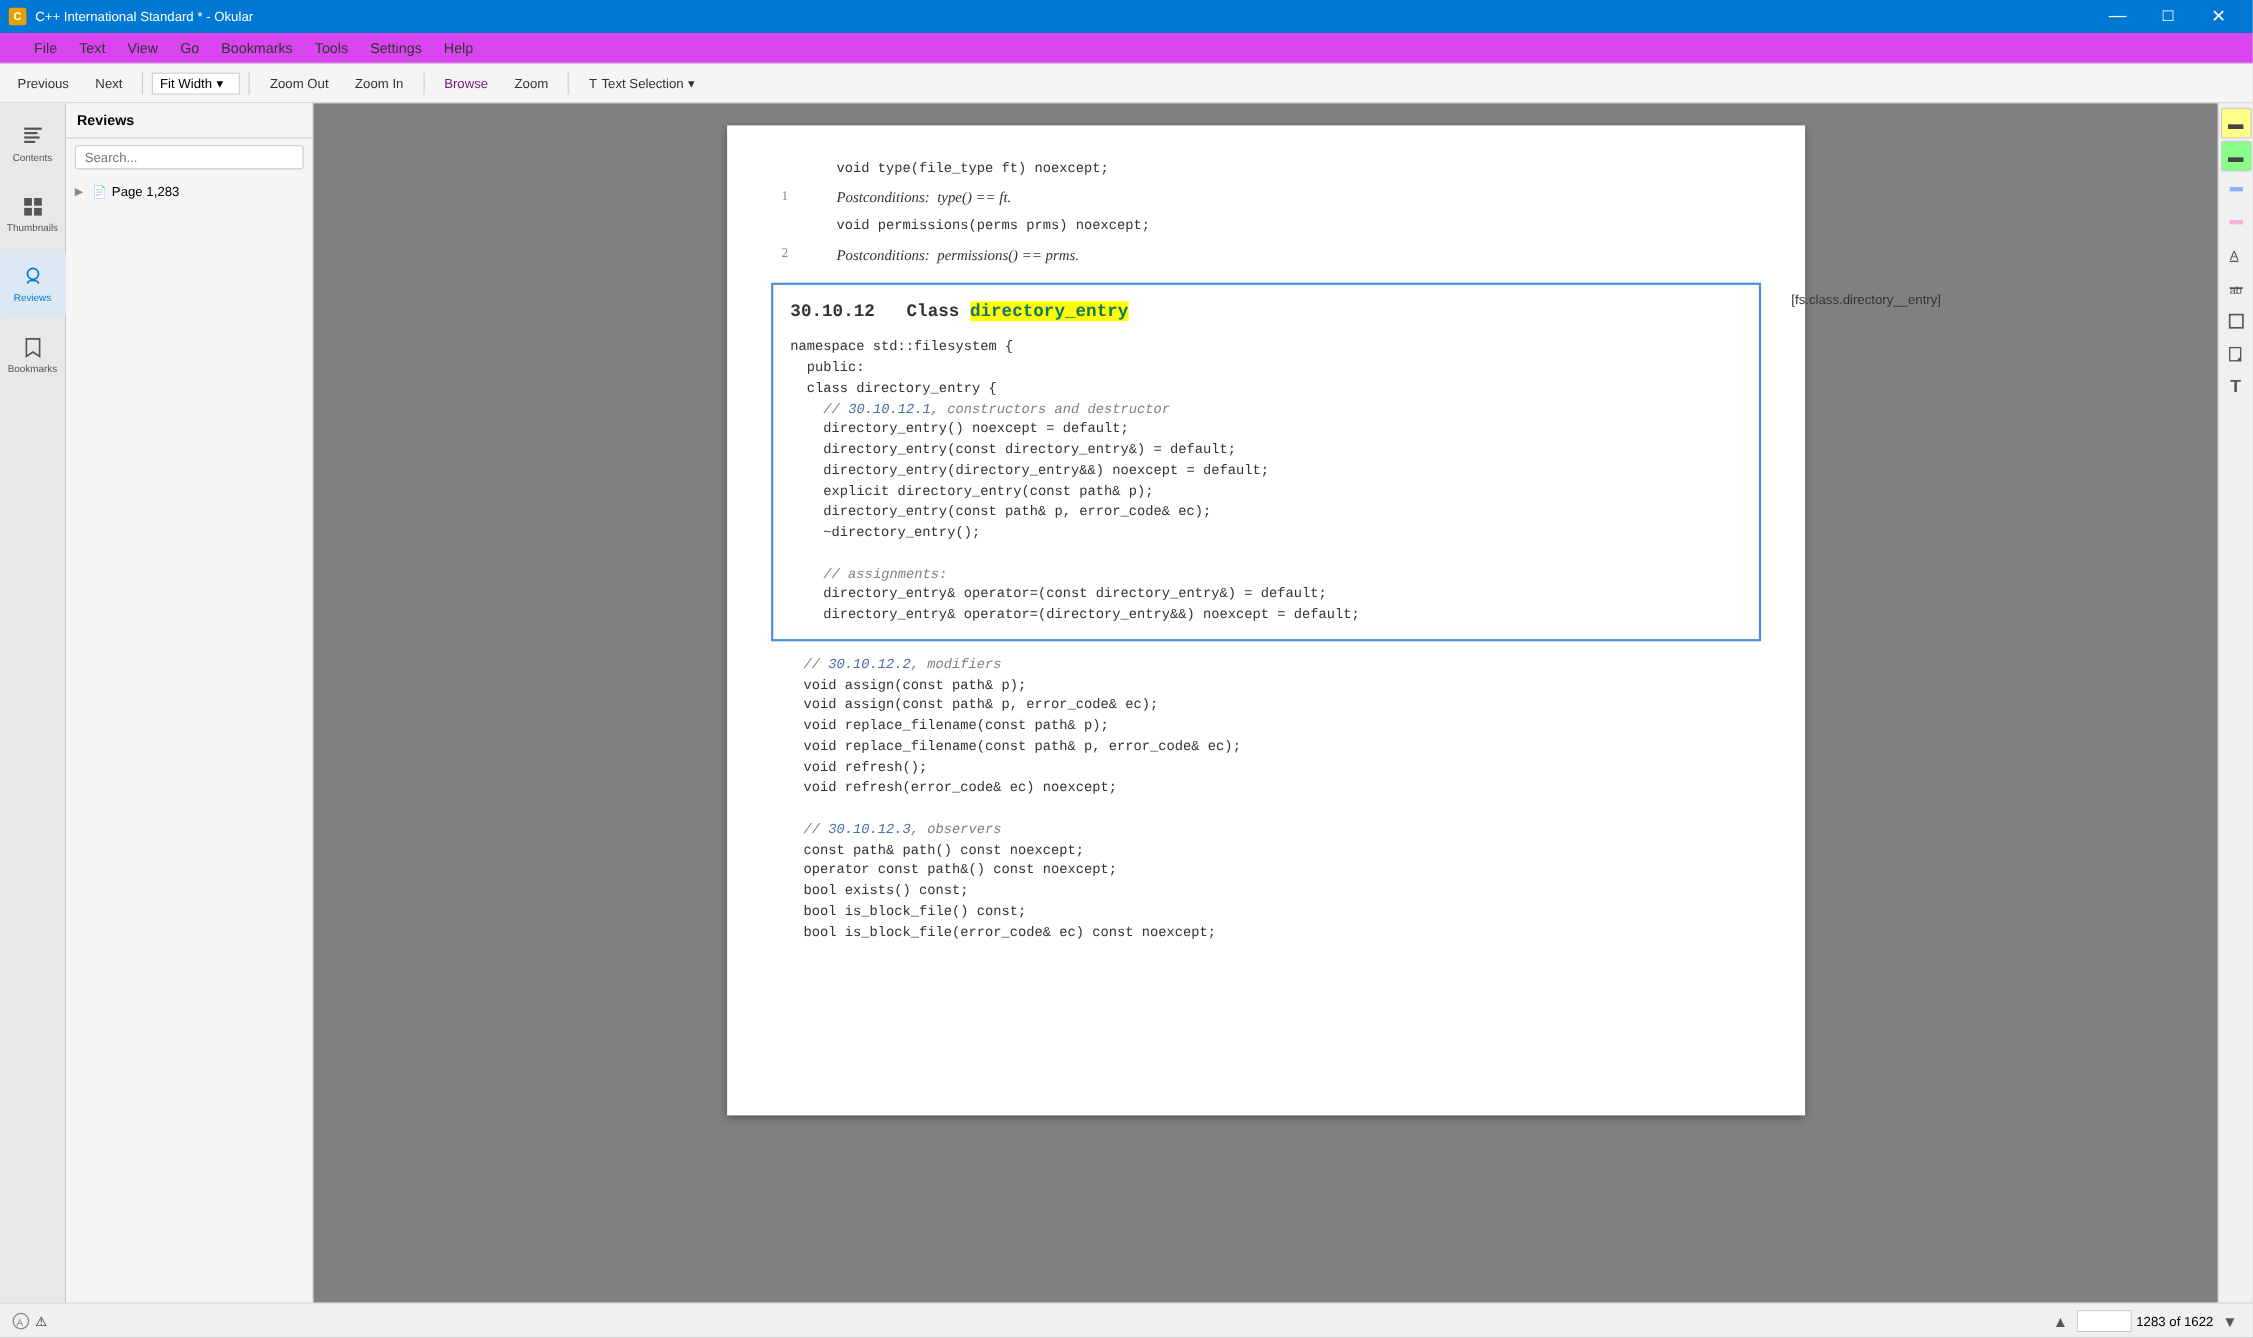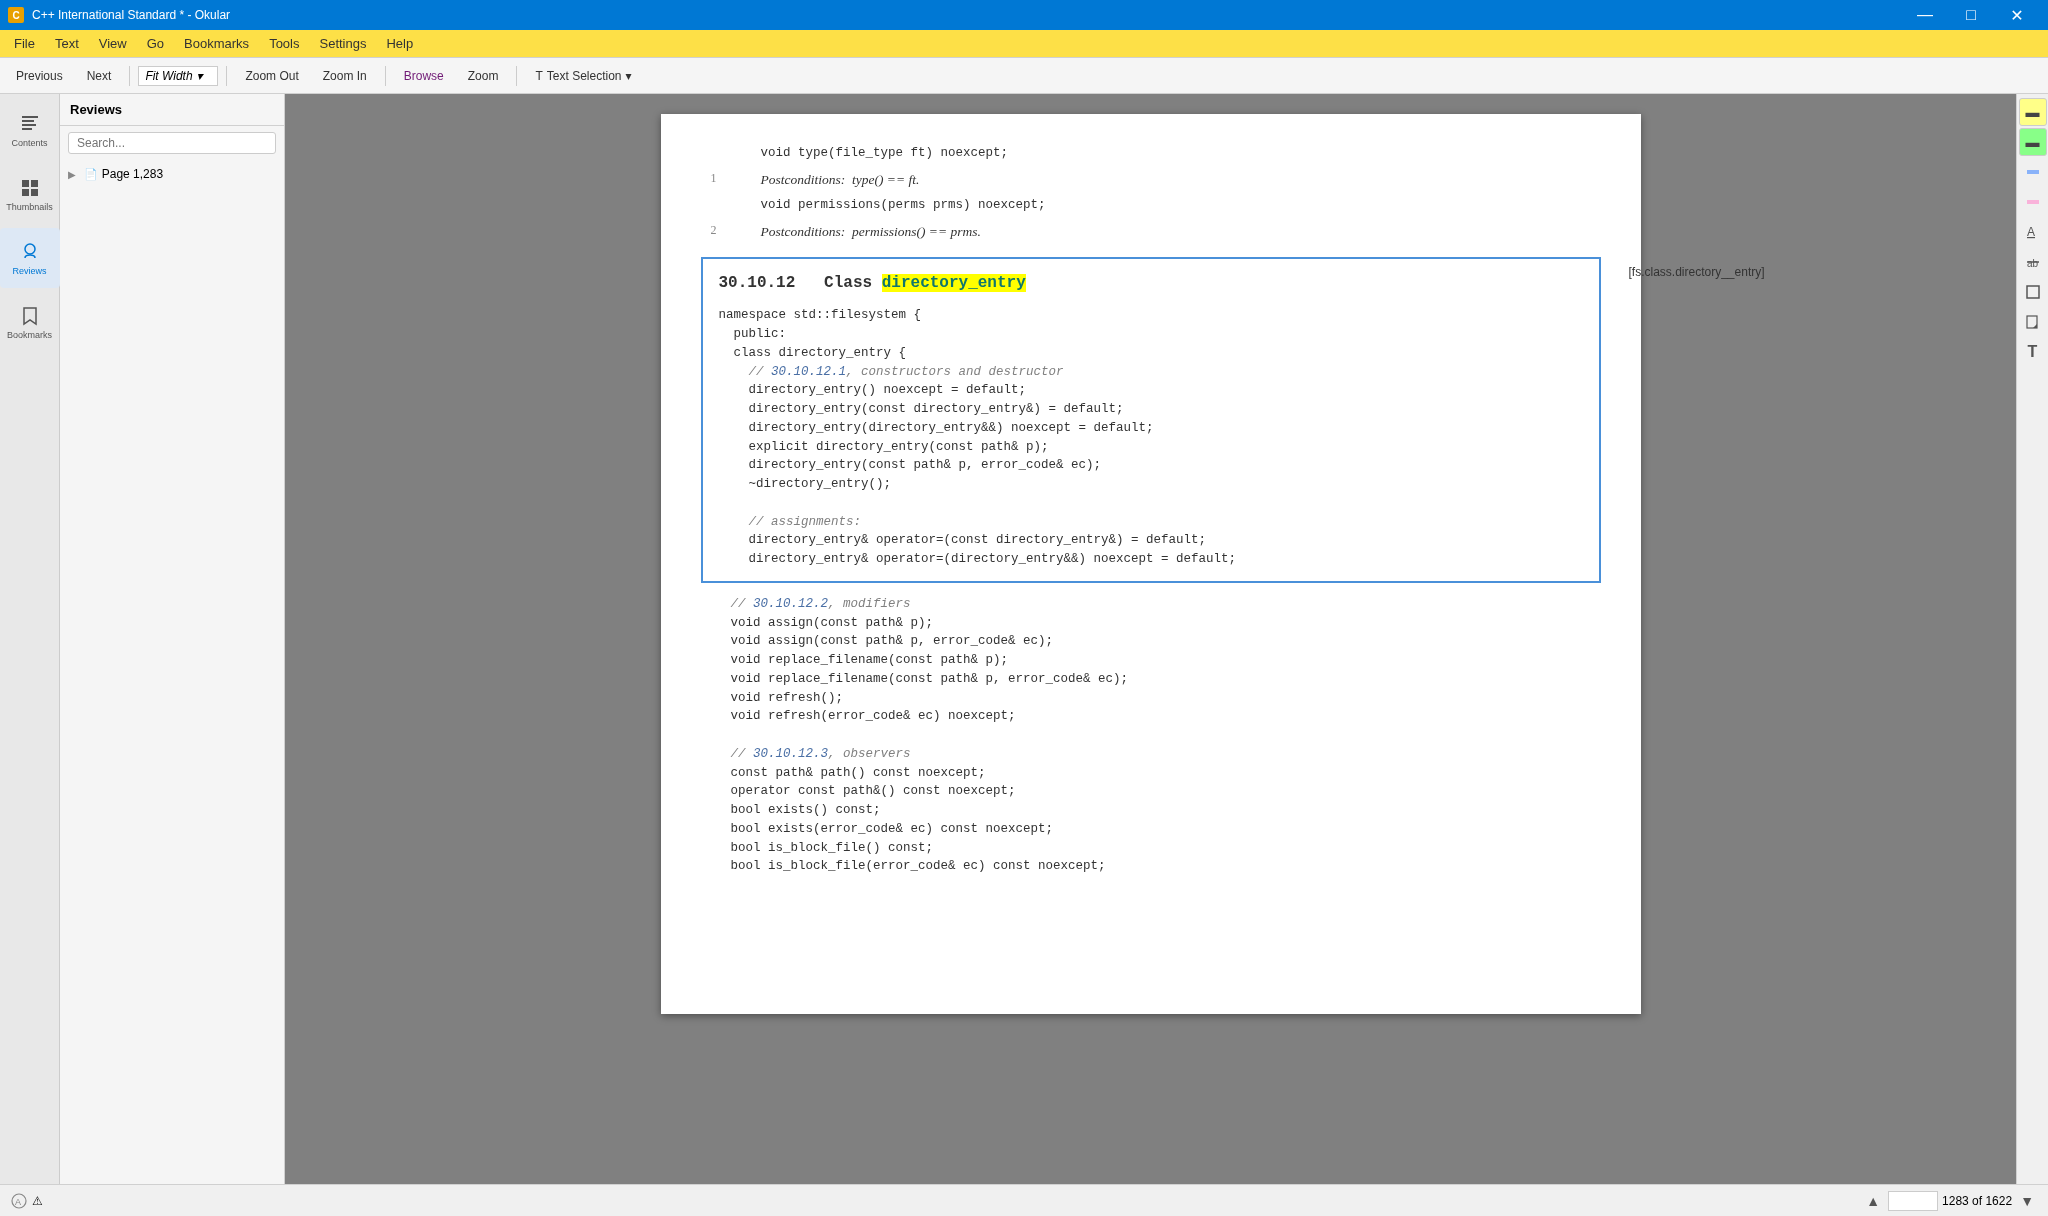"File" .menubar { background: #fde047 -> #d946ef; padding: 0 4px -> 0 21px }
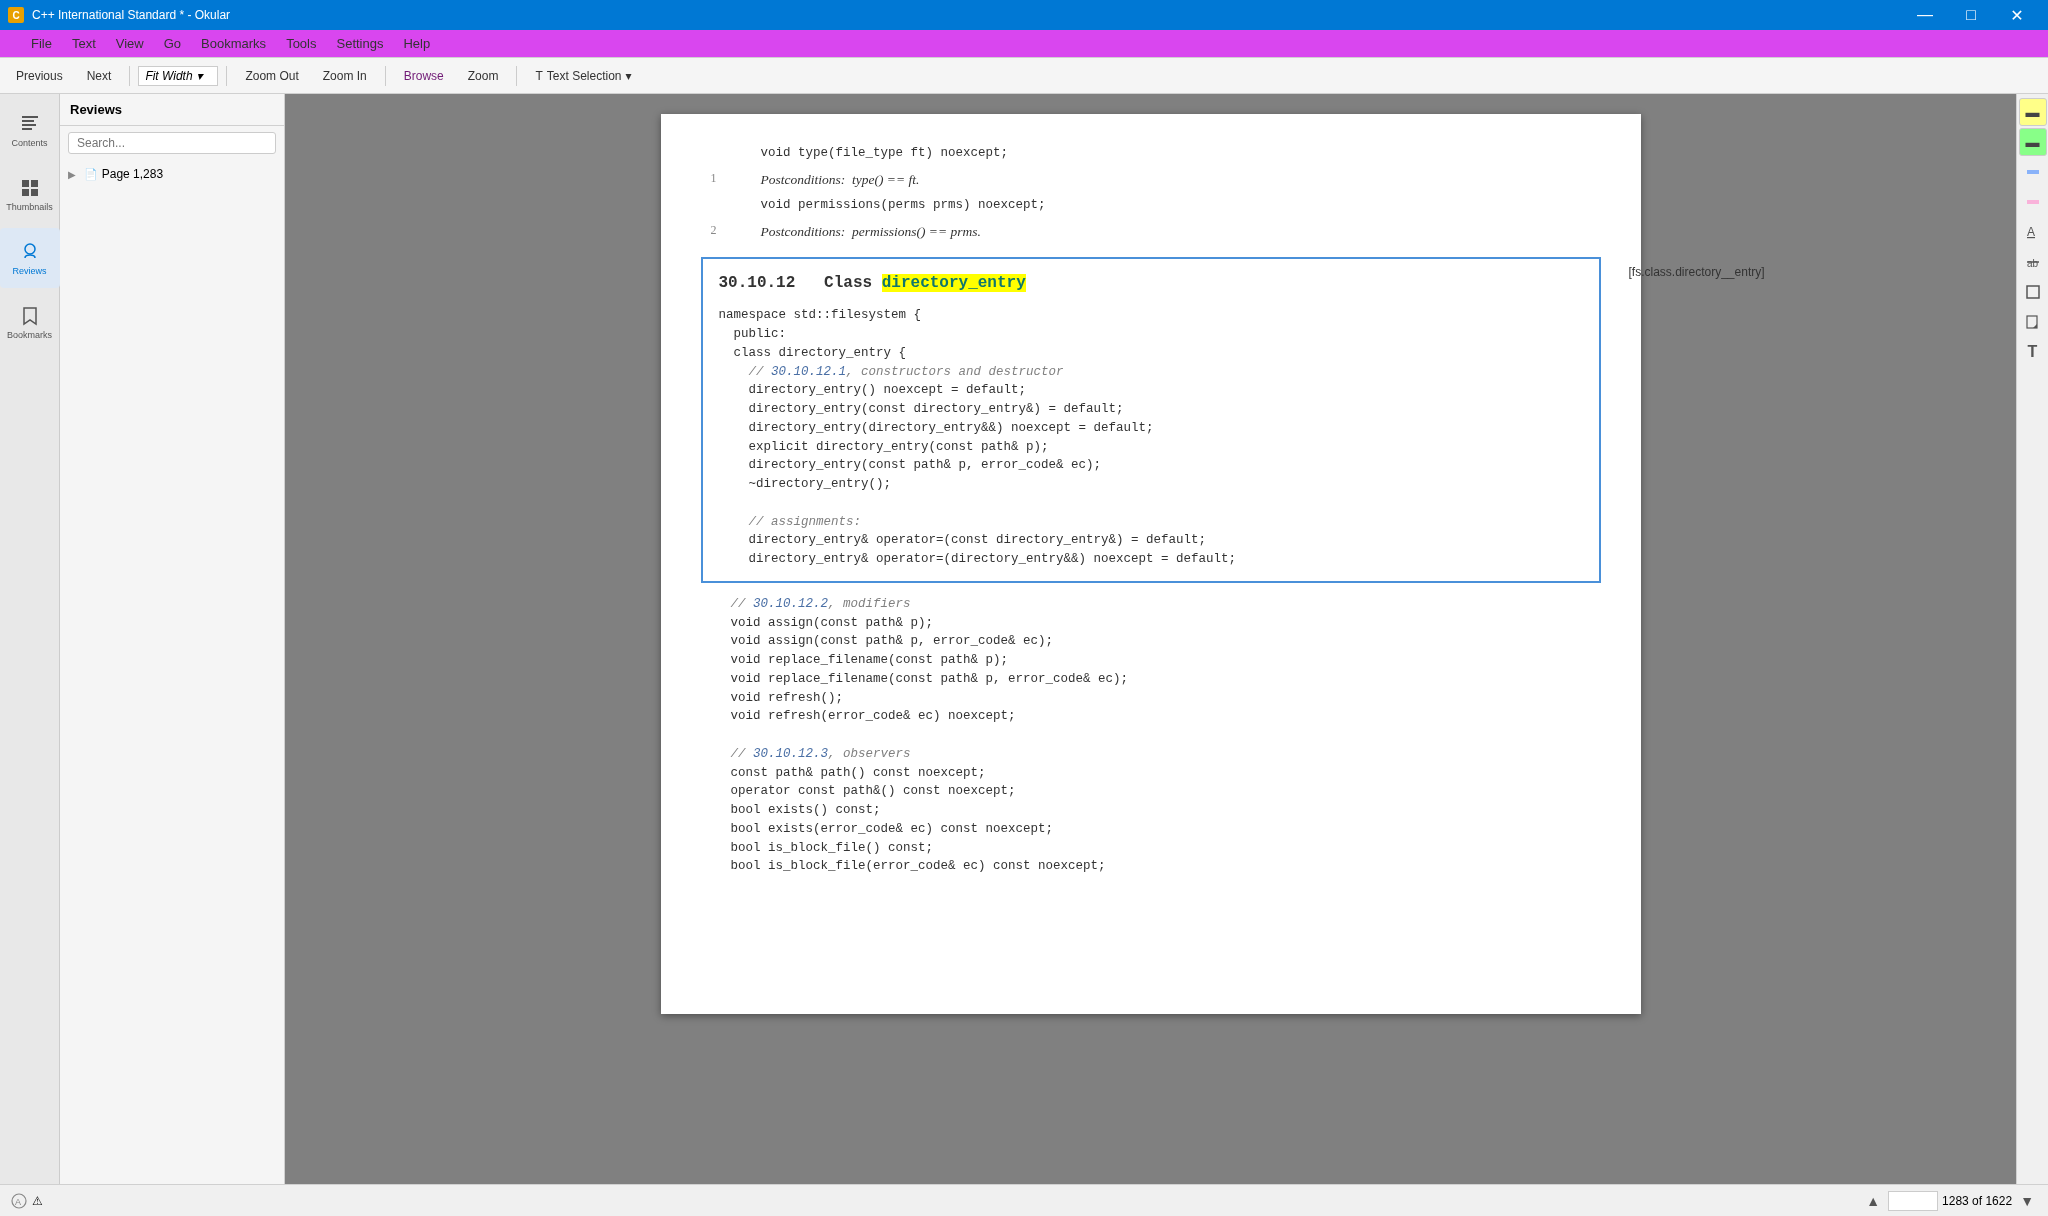"Fit Width" .toolbar-select { font-style: italic -> none }
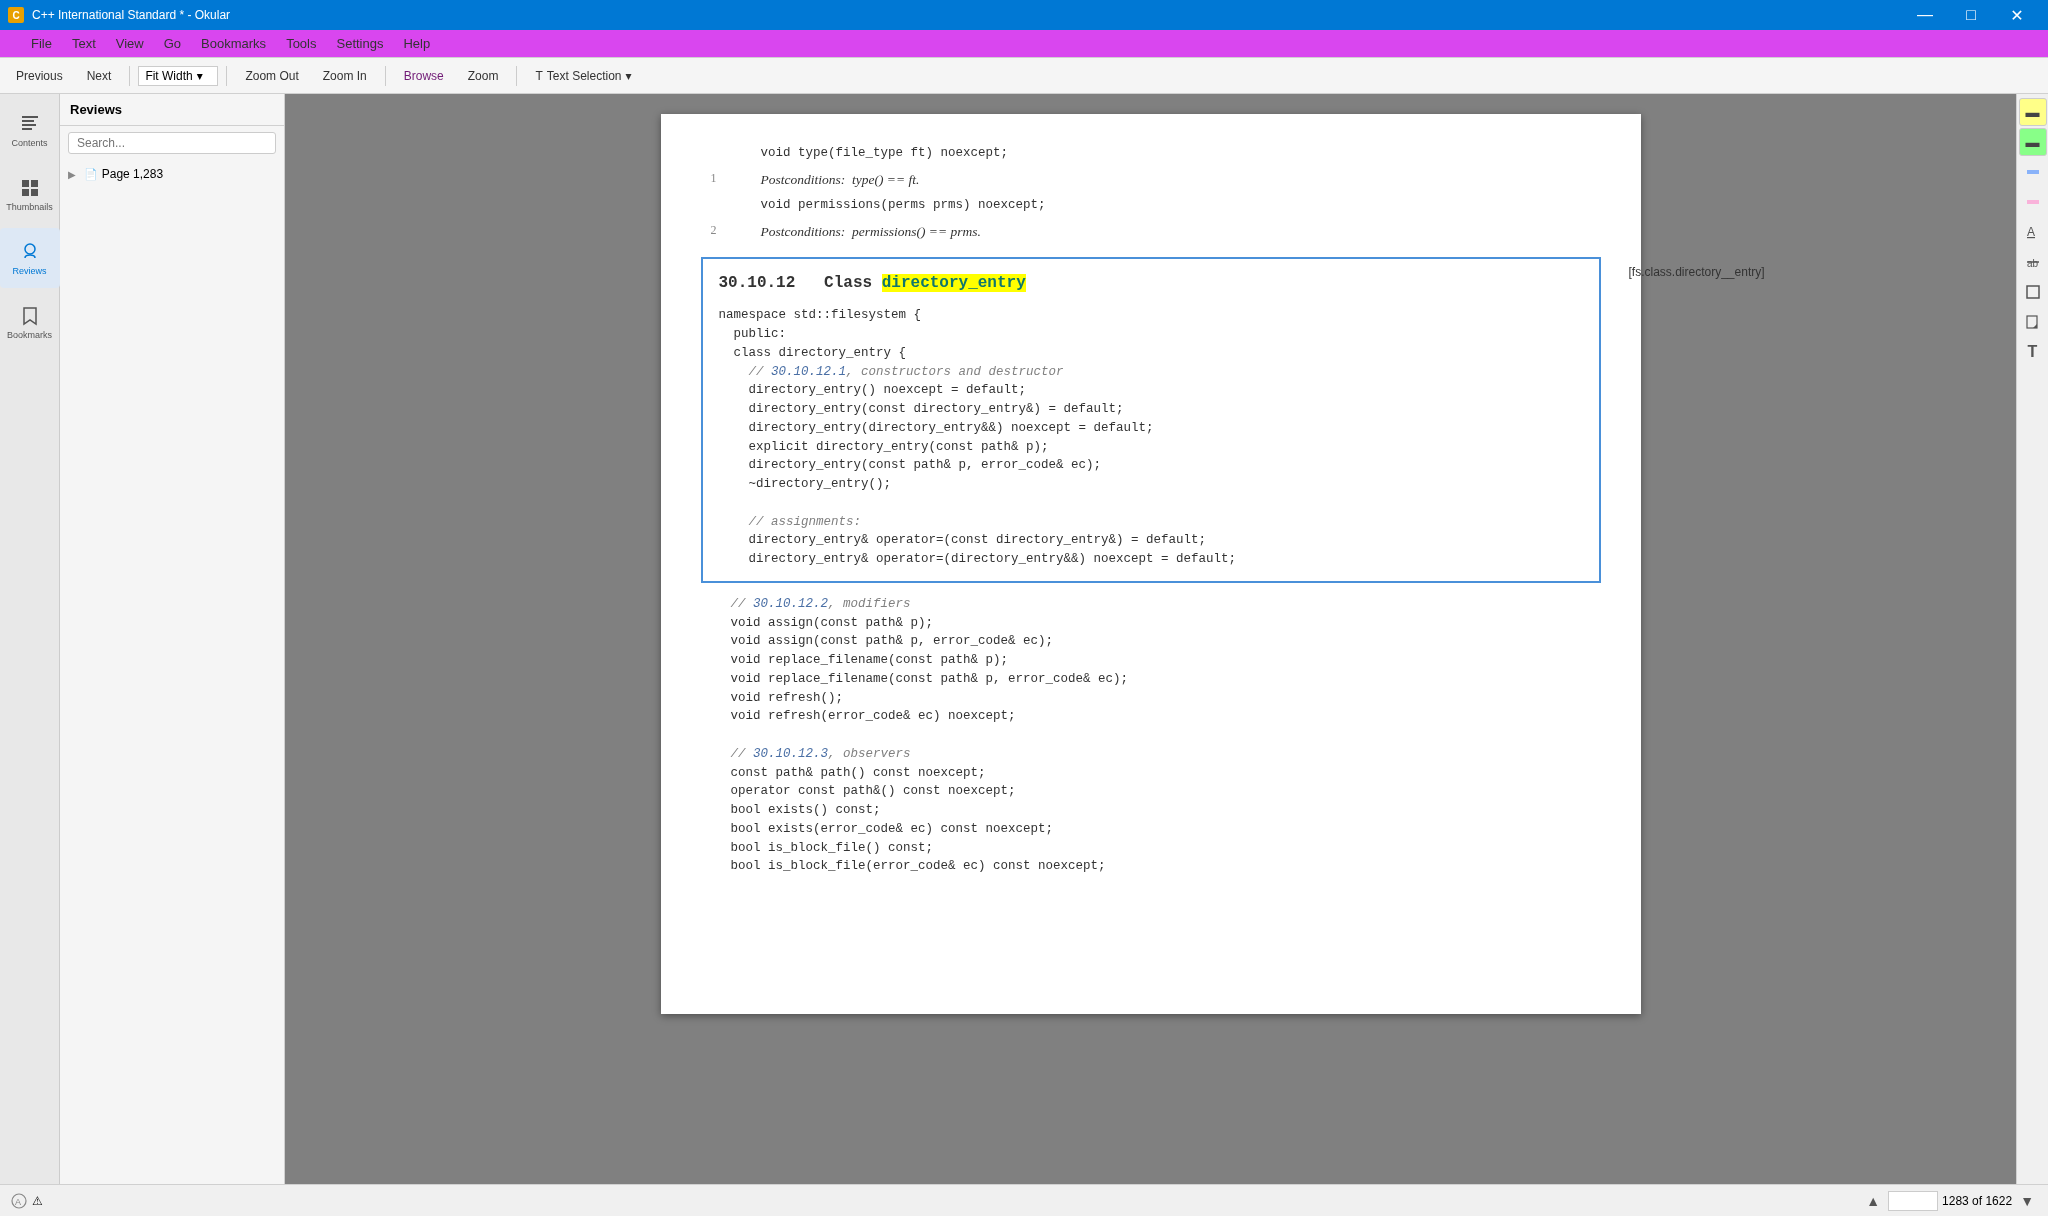"bool exists(error_code& ec) const" div { html: <div>&nbsp;&nbsp;&nbsp;&nbsp;bool exists(error_code&amp; ec) const noexcept;</div> -> none }
